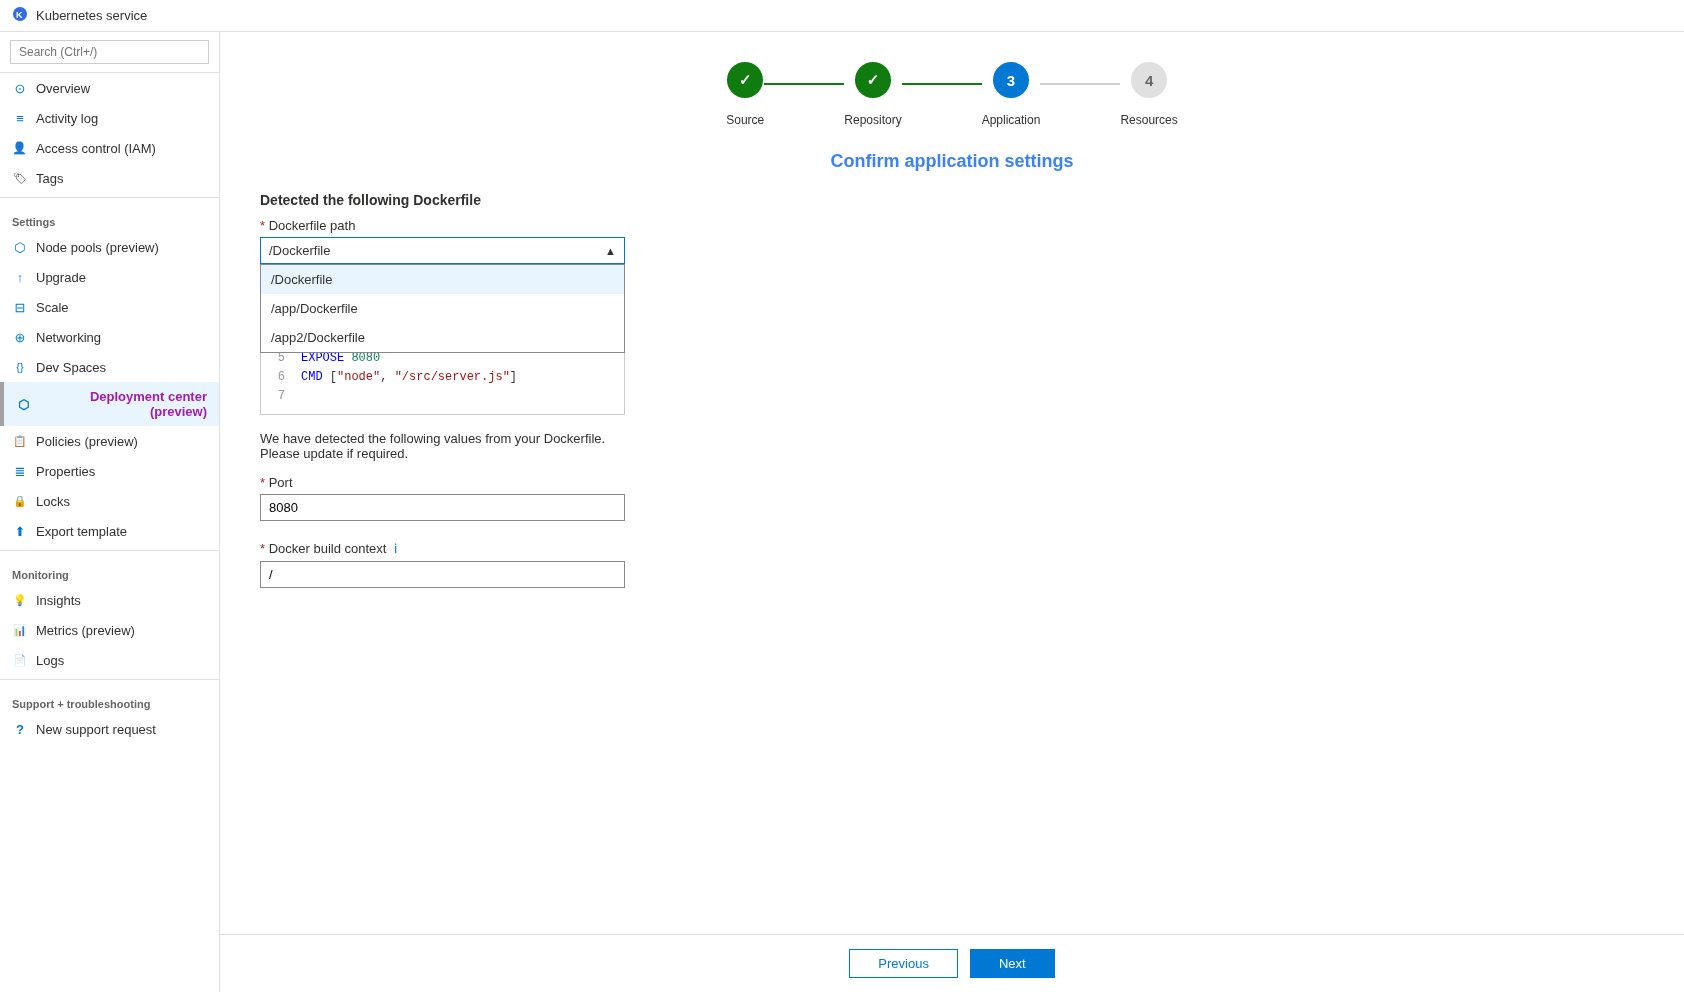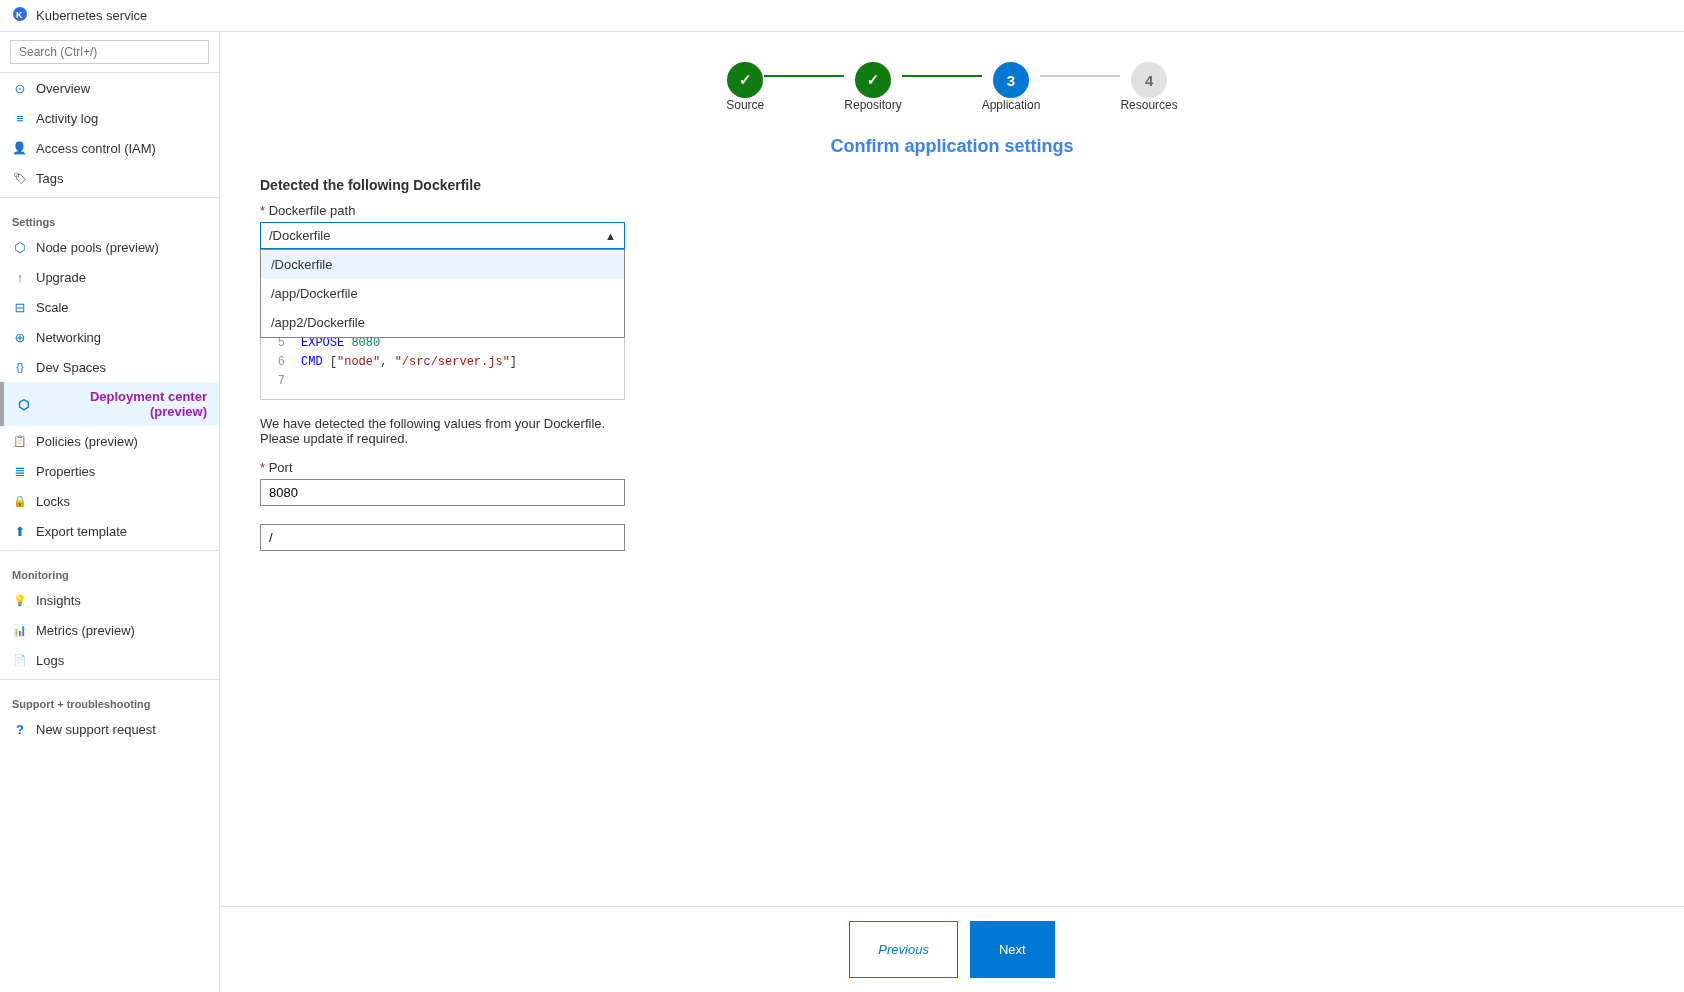"Source" .step-label { margin-top: 0 -> 15px }
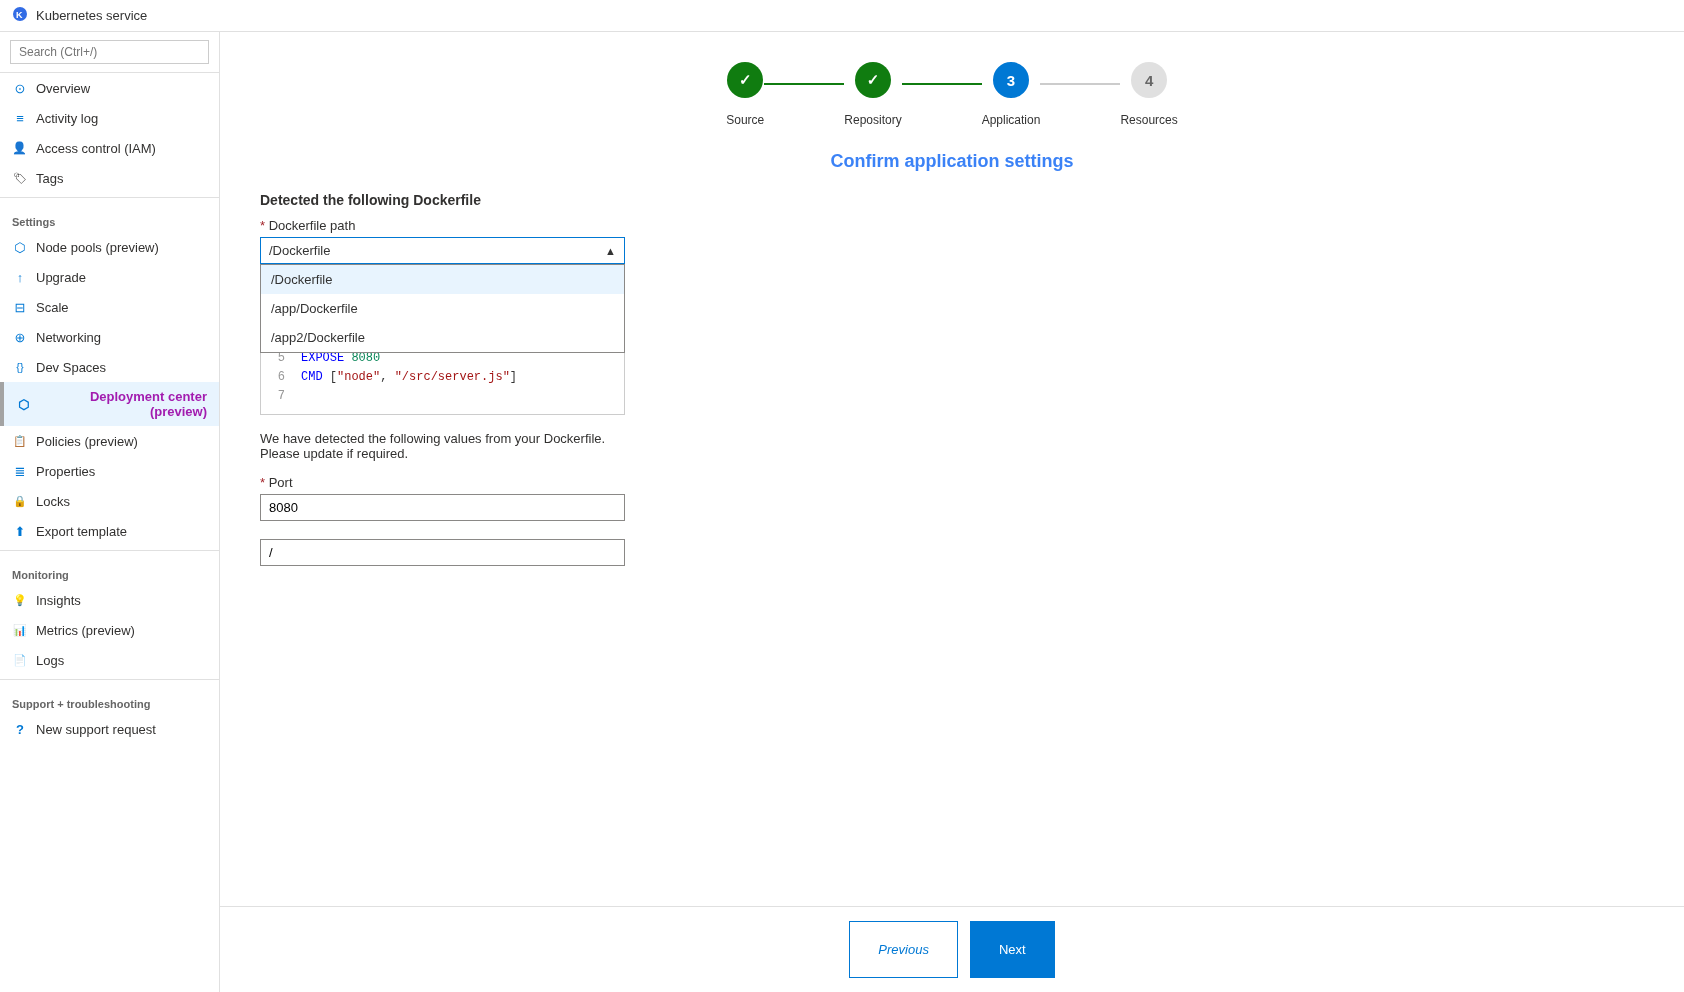"* Docker build context ℹ" div.field-label { html: none -> <div> <span>* </span> <span>Docker build context</span> <span>ℹ</span> </div> }
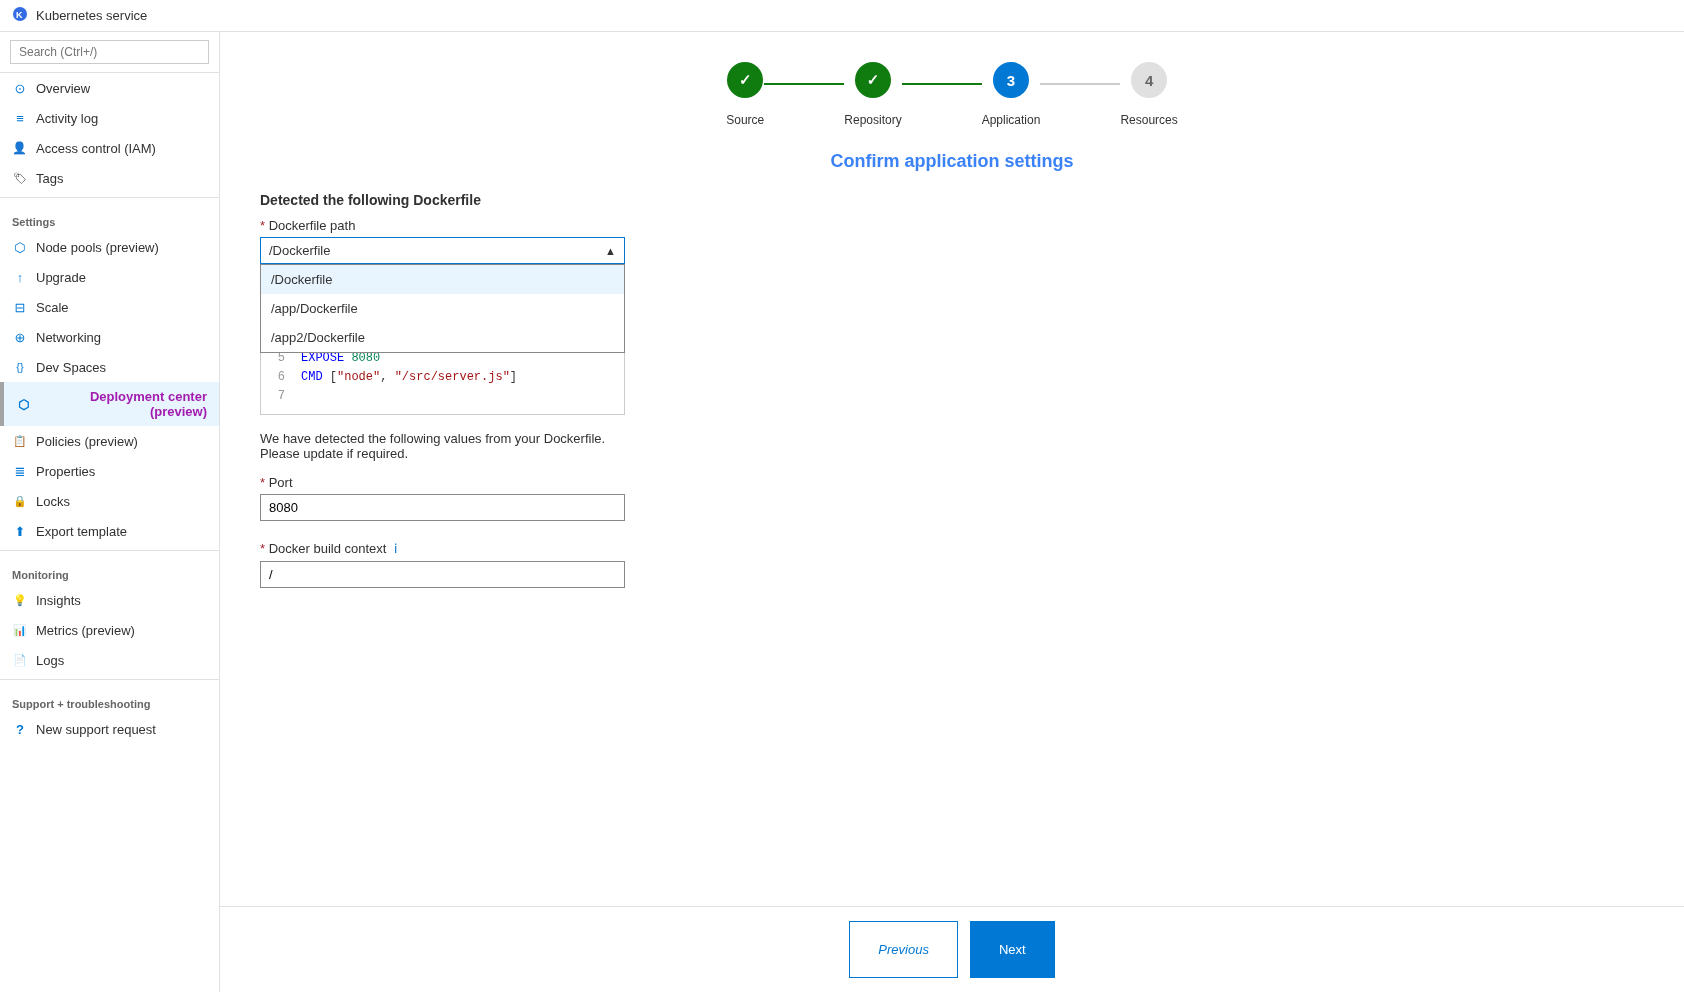"Previous" .btn-prev { font-style: italic -> none; padding: 20px 28px -> 6px 28px }
